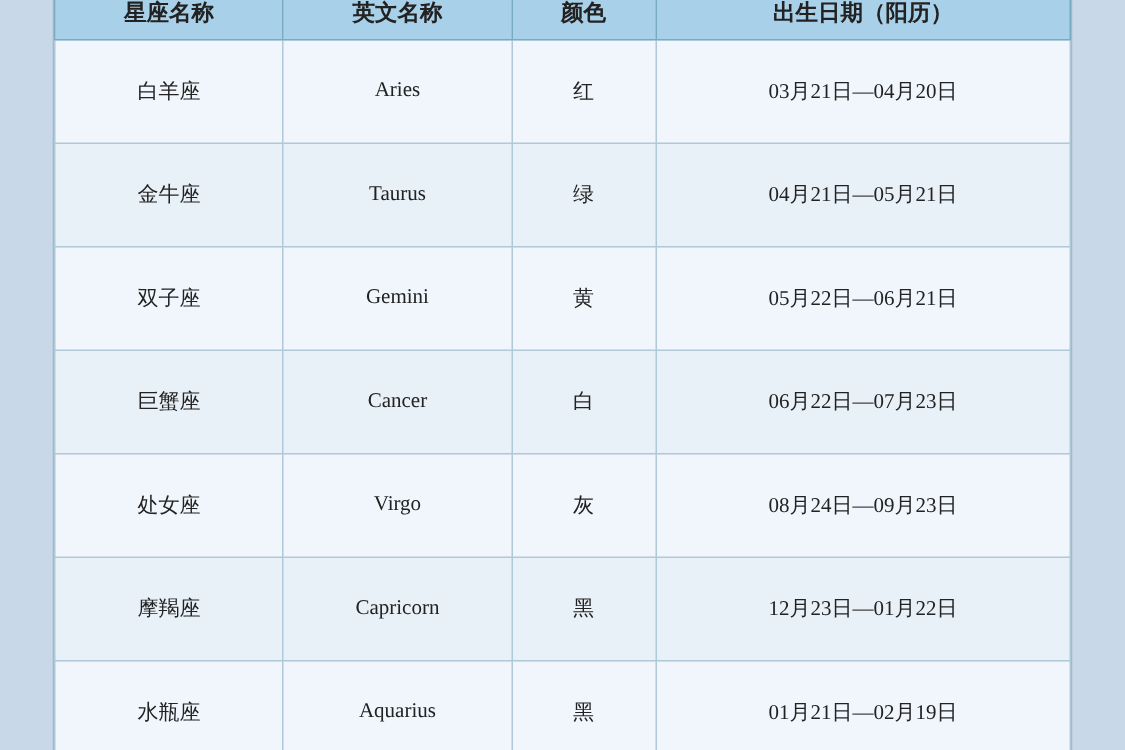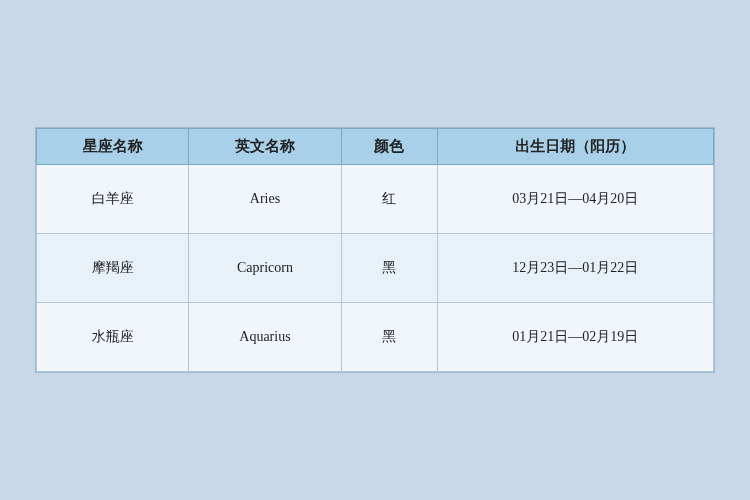"金牛座" tr { html: none -> <tr> <td>金牛座</td> <td>Taurus</td> <td>绿</td> <td>04月21日—05月21日</td> </tr> }
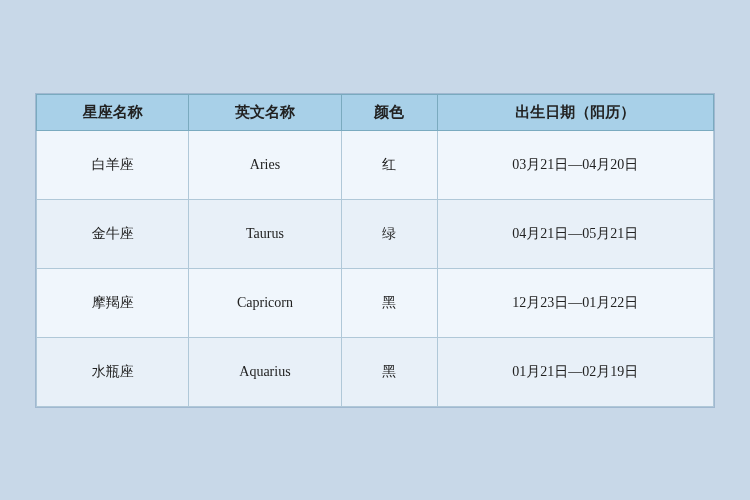"双子座" tr { html: none -> <tr> <td>双子座</td> <td>Gemini</td> <td>黄</td> <td>05月22日—06月21日</td> </tr> }
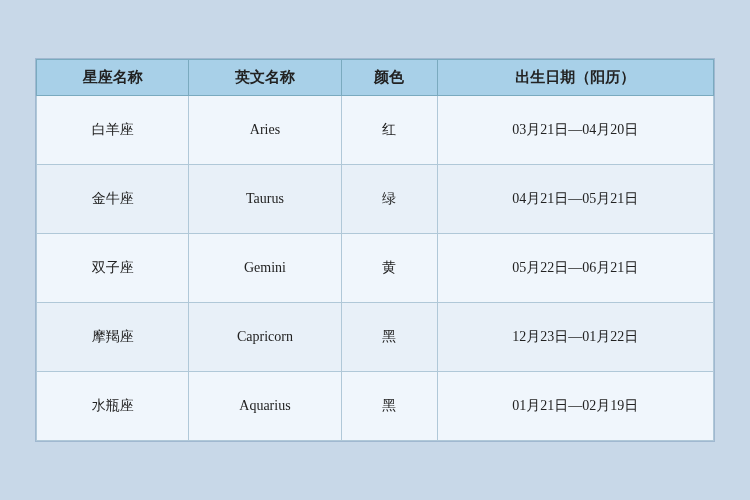"巨蟹座" tr { html: none -> <tr> <td>巨蟹座</td> <td>Cancer</td> <td>白</td> <td>06月22日—07月23日</td> </tr> }
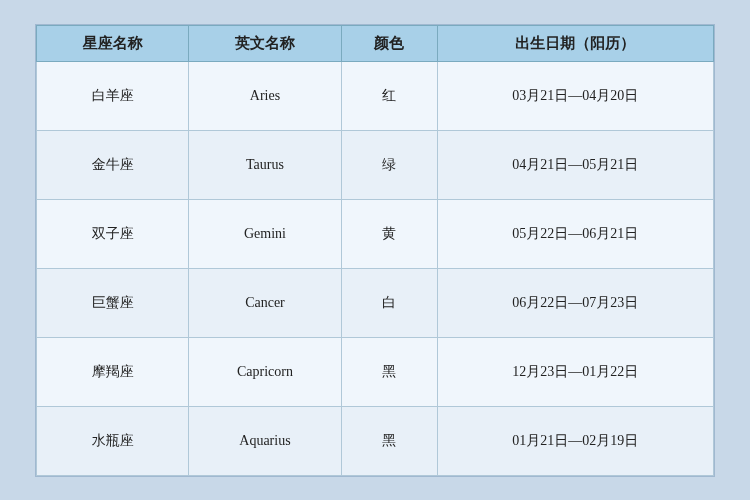"处女座" tr { html: none -> <tr> <td>处女座</td> <td>Virgo</td> <td>灰</td> <td>08月24日—09月23日</td> </tr> }
